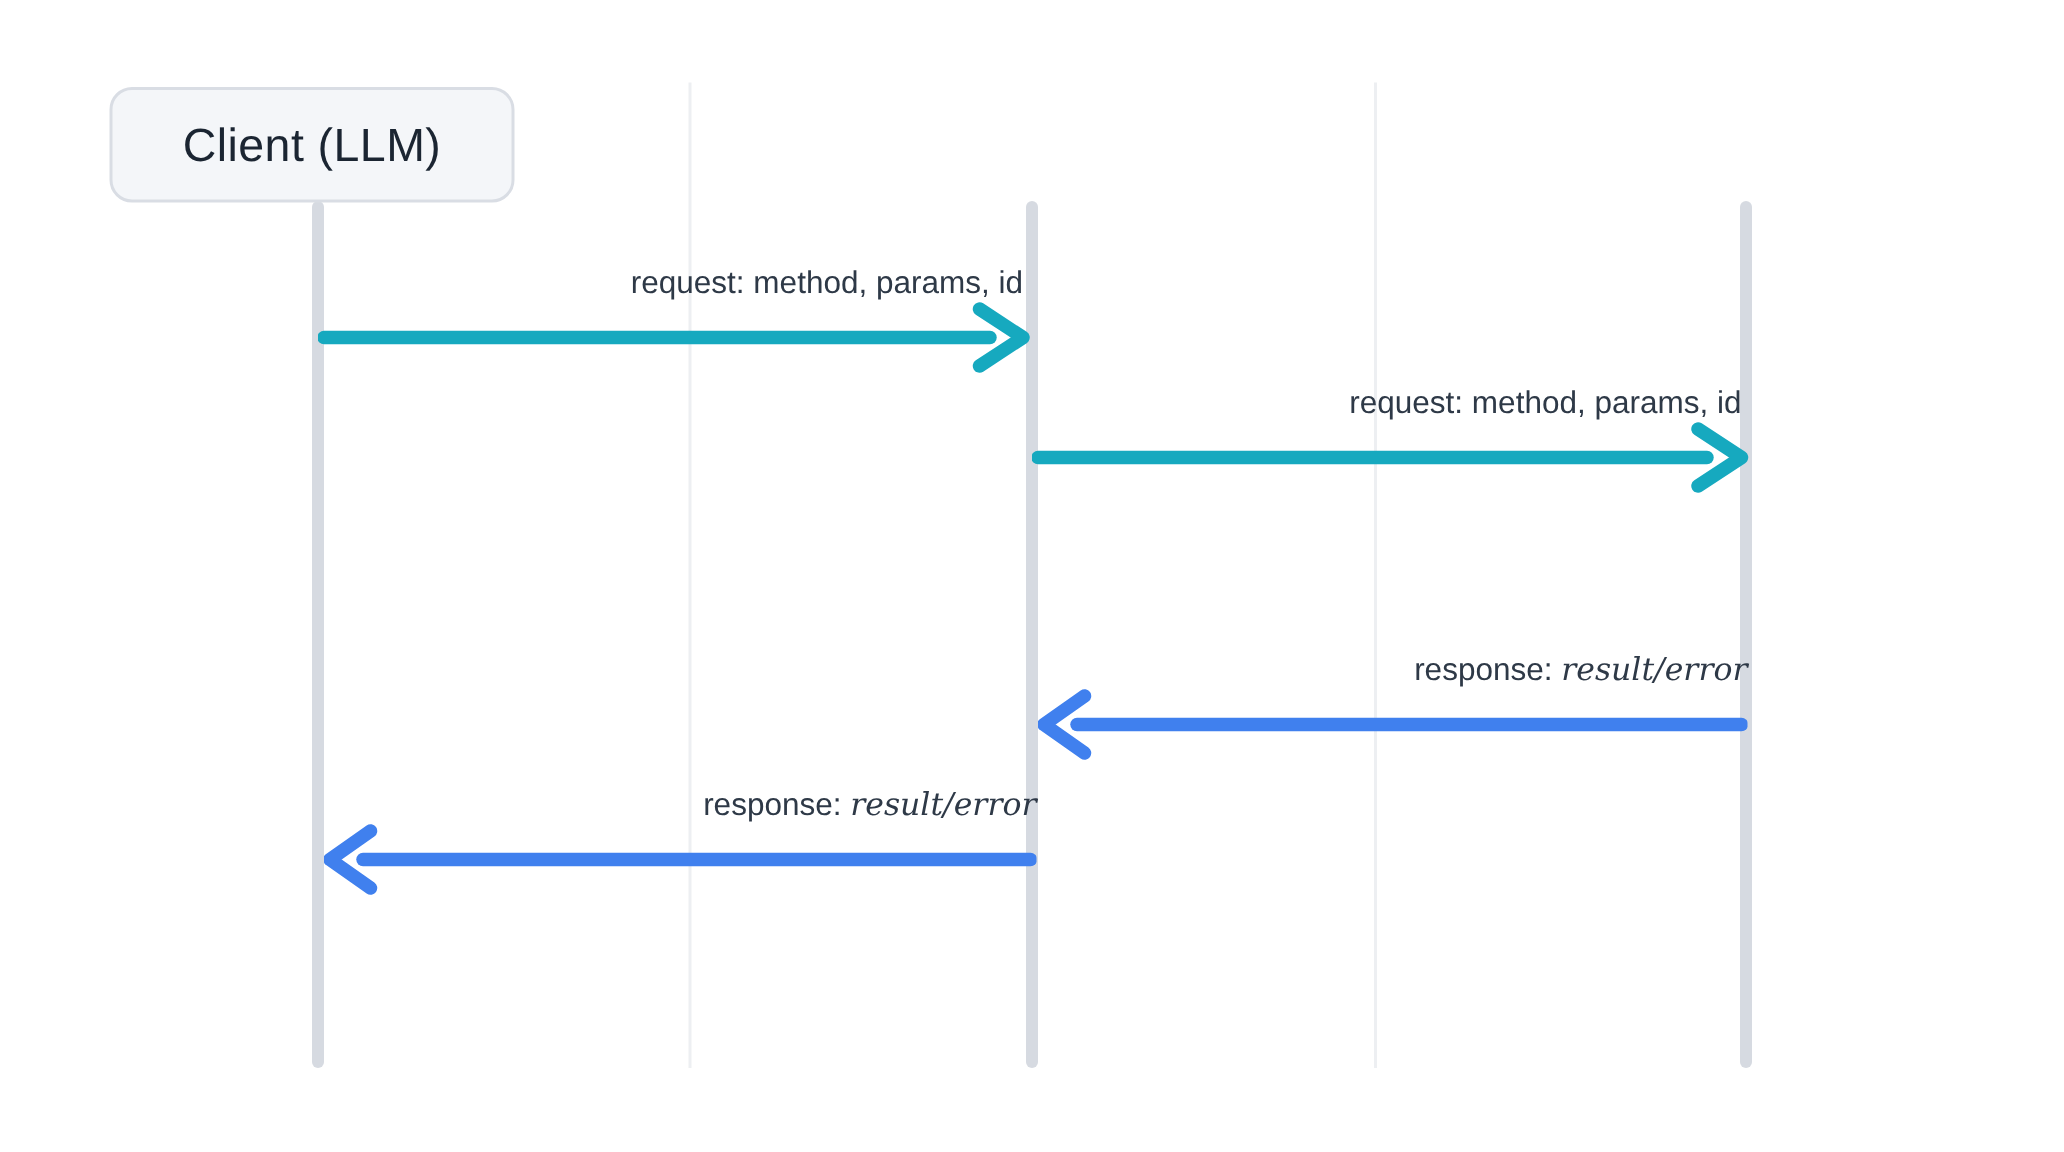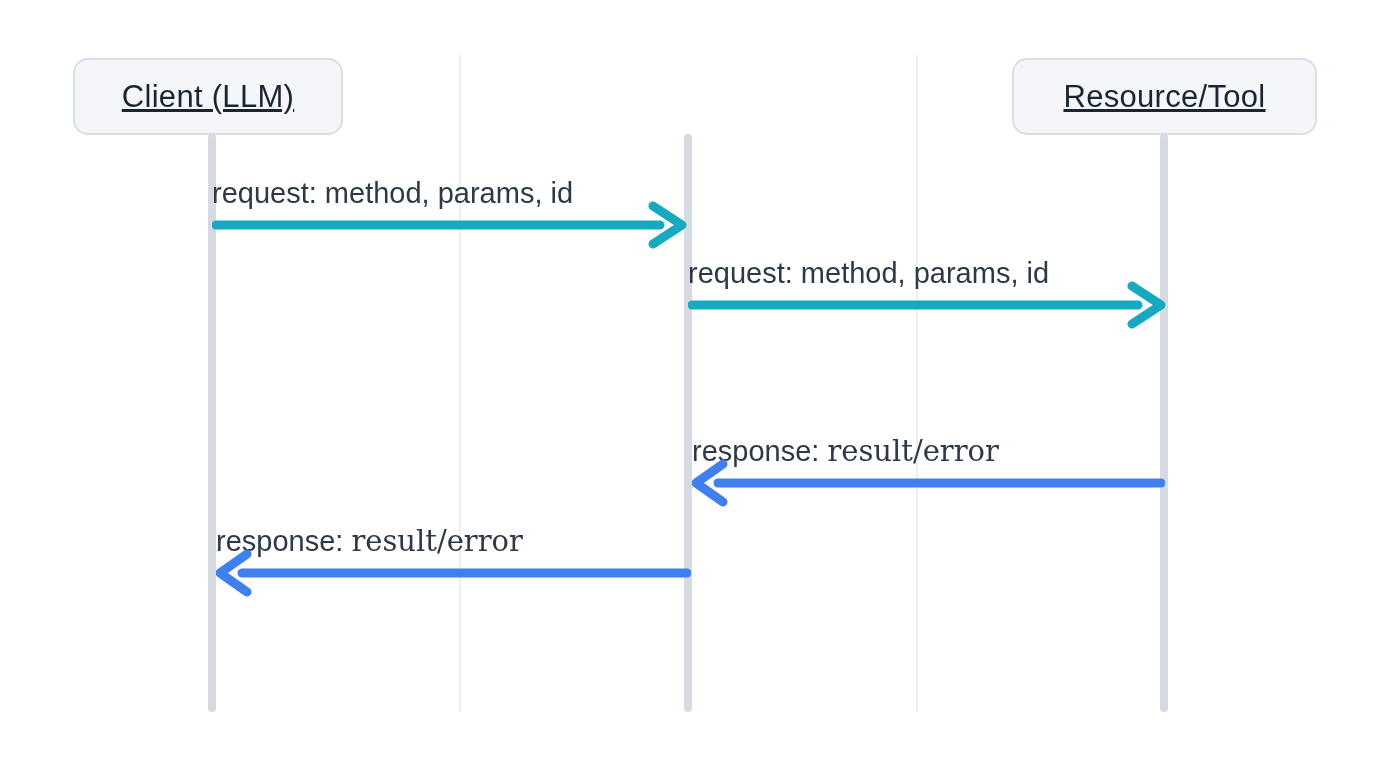"Client (LLM)" .actor-box { text-decoration: underline -> none }
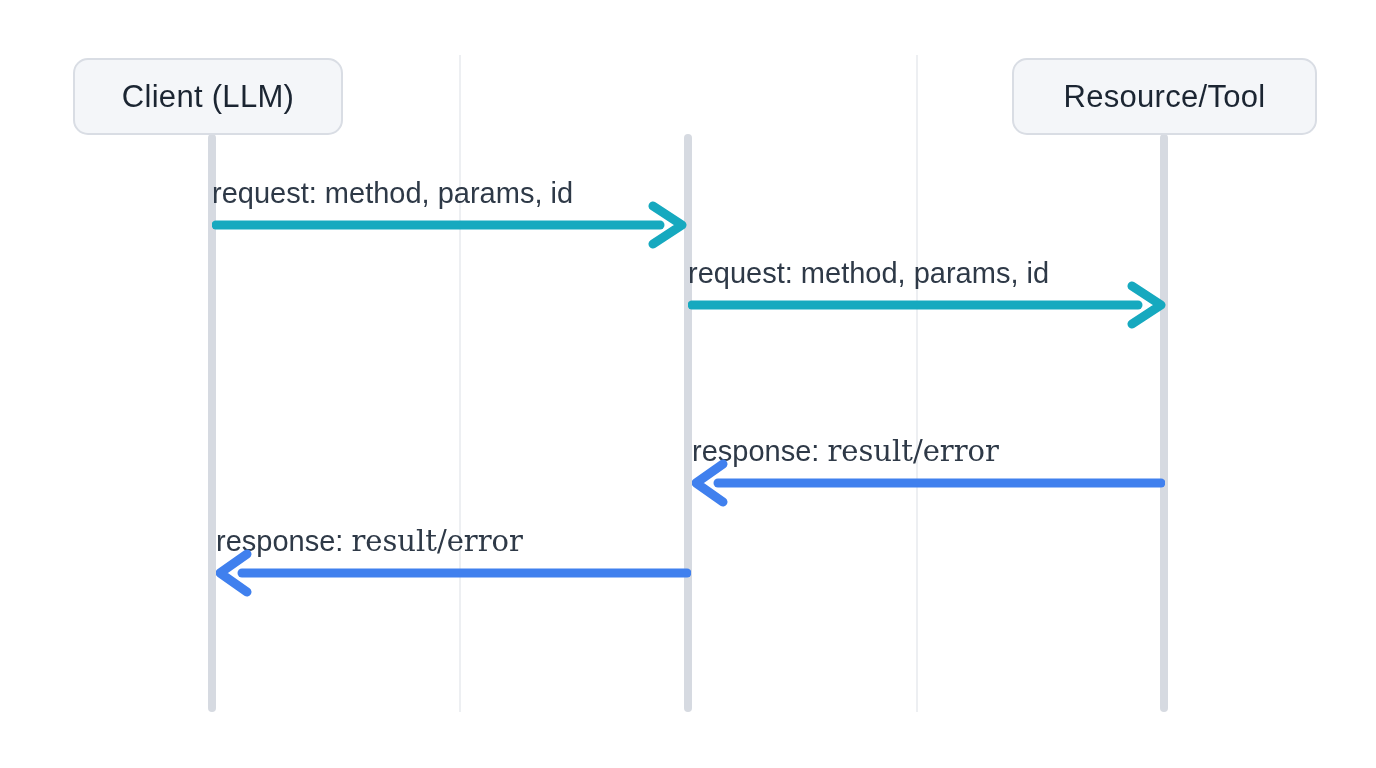"Resource/Tool" div.actor-box { html: <div> <span>Resource/Tool</span> </div> -> none }
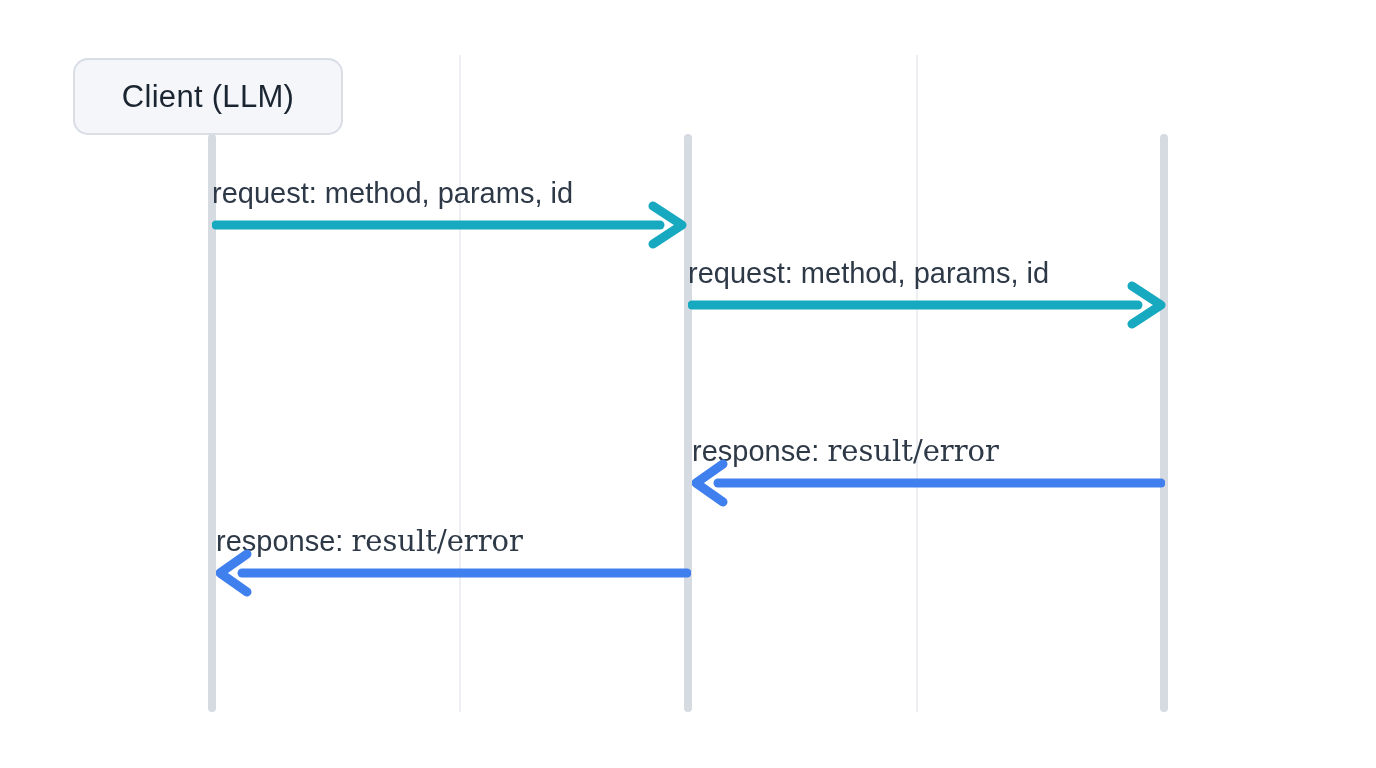"request: method, params, id" .msg-label { font-size: 29px -> 21px; text-align: left -> right }
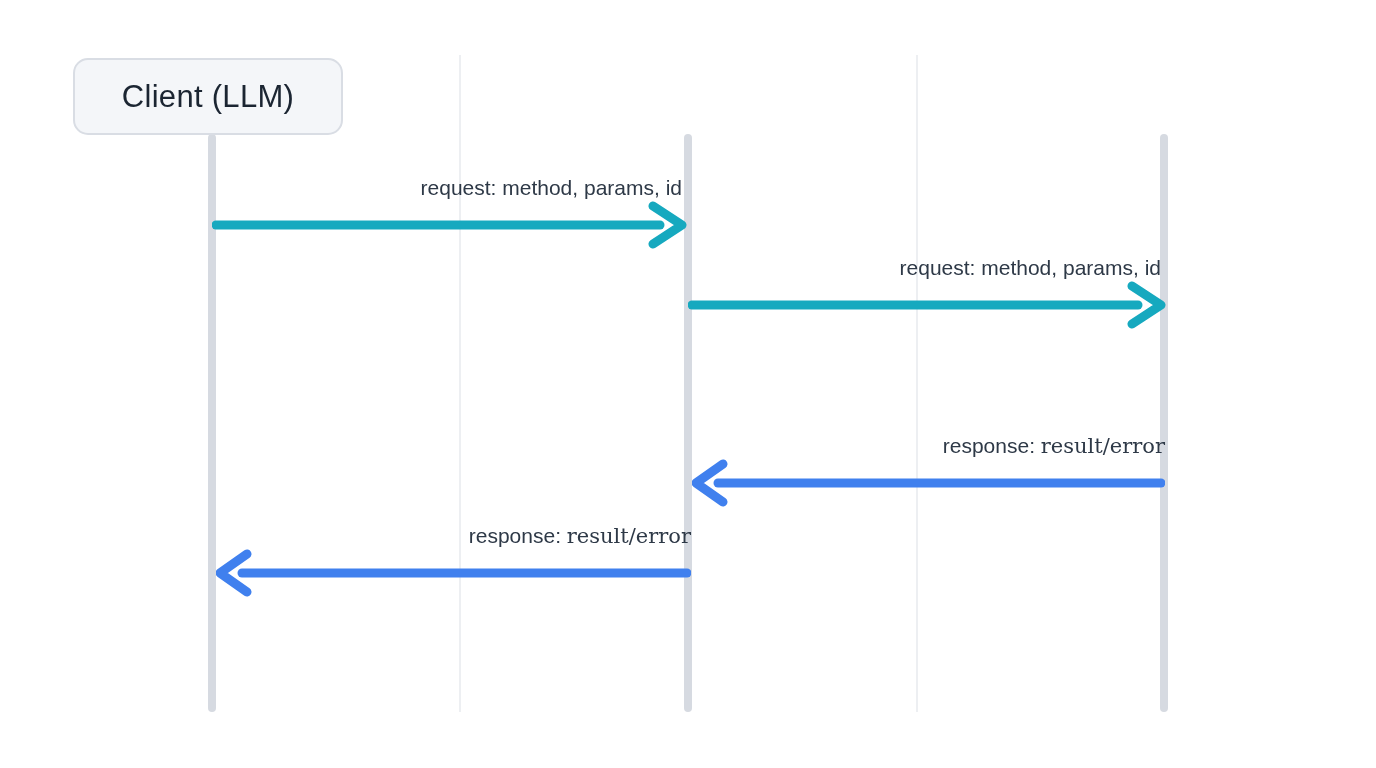"result/error" .msg-label .em { font-style: none -> italic }
